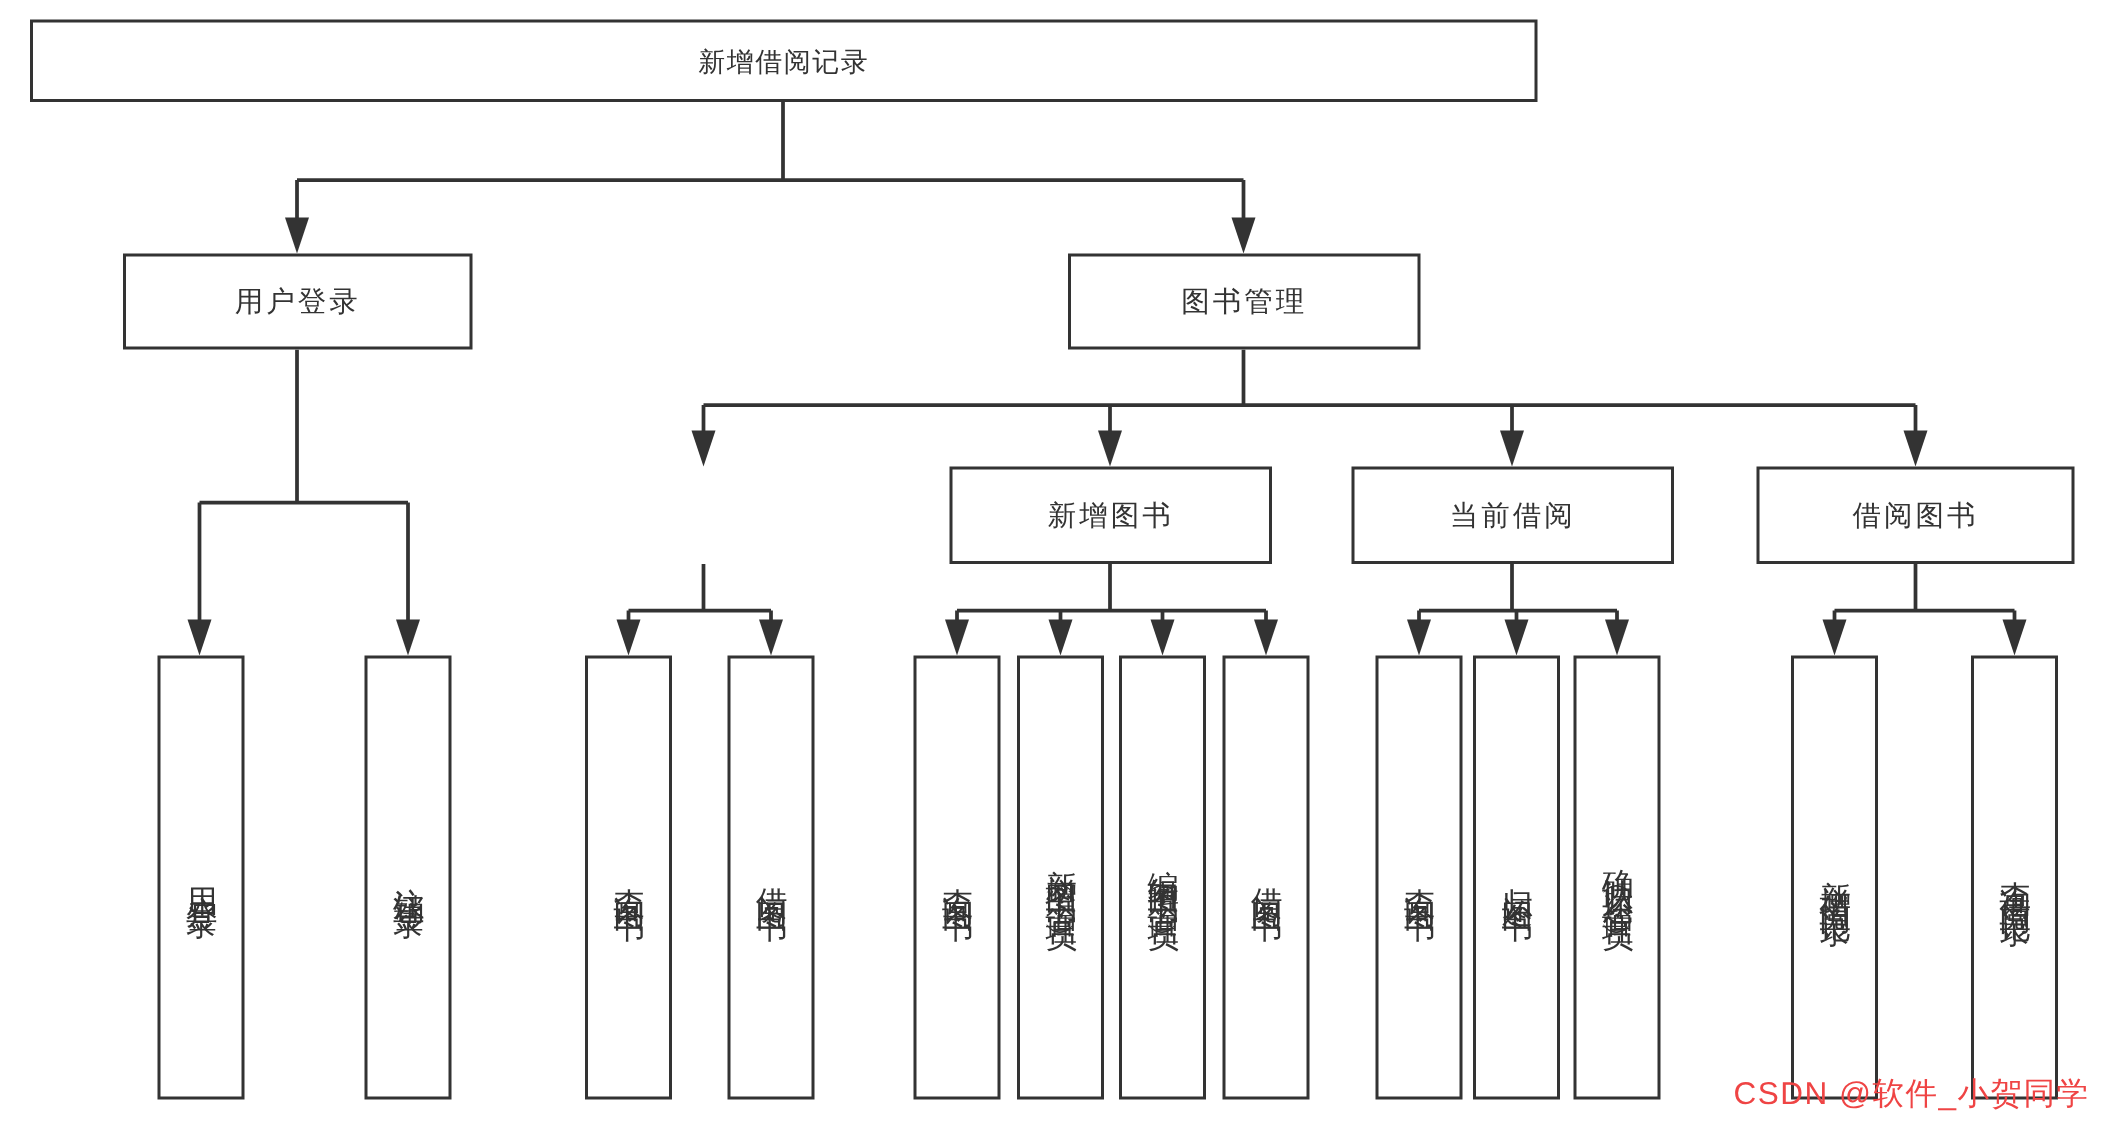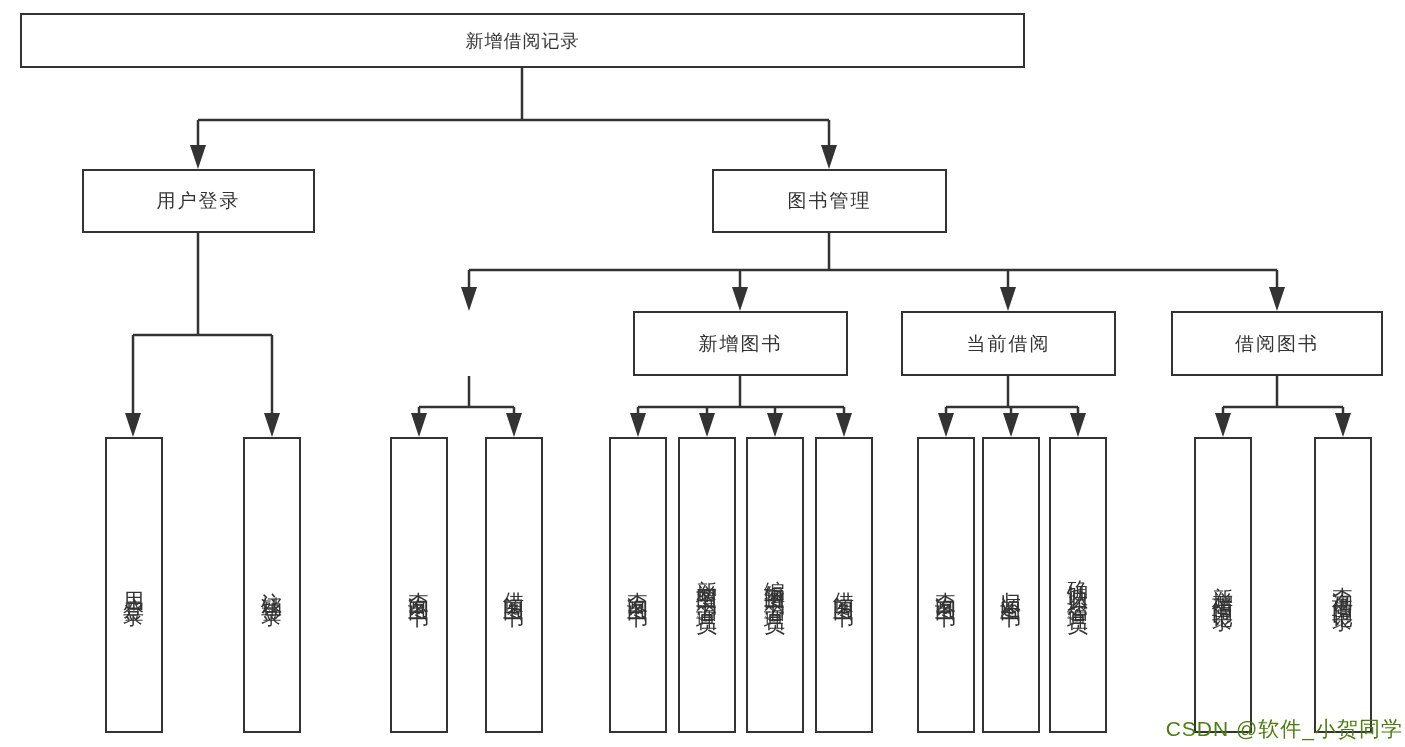"CSDN @软件_小贺同学" .watermark { color: #4d7c0f -> #ef4444; right: 2px -> 12px }
